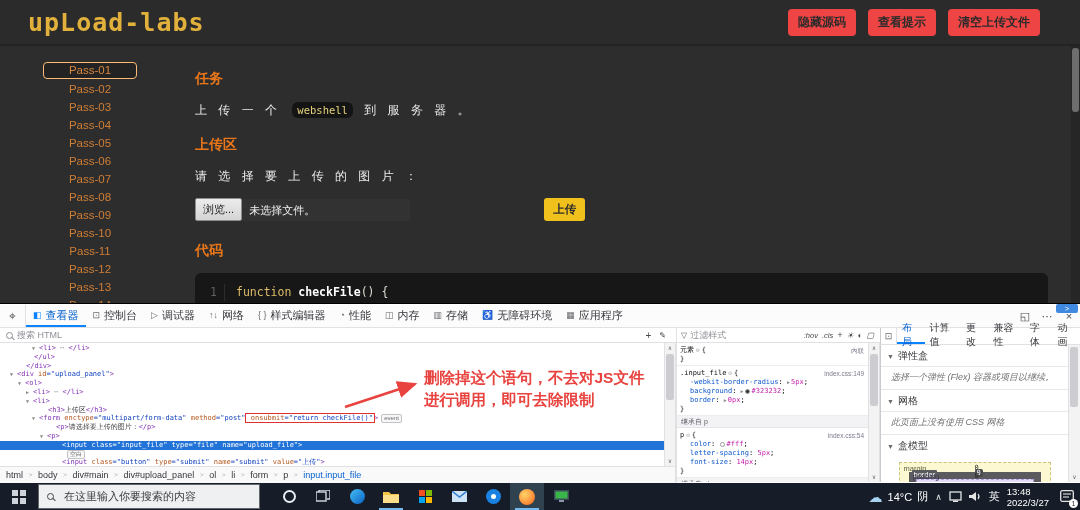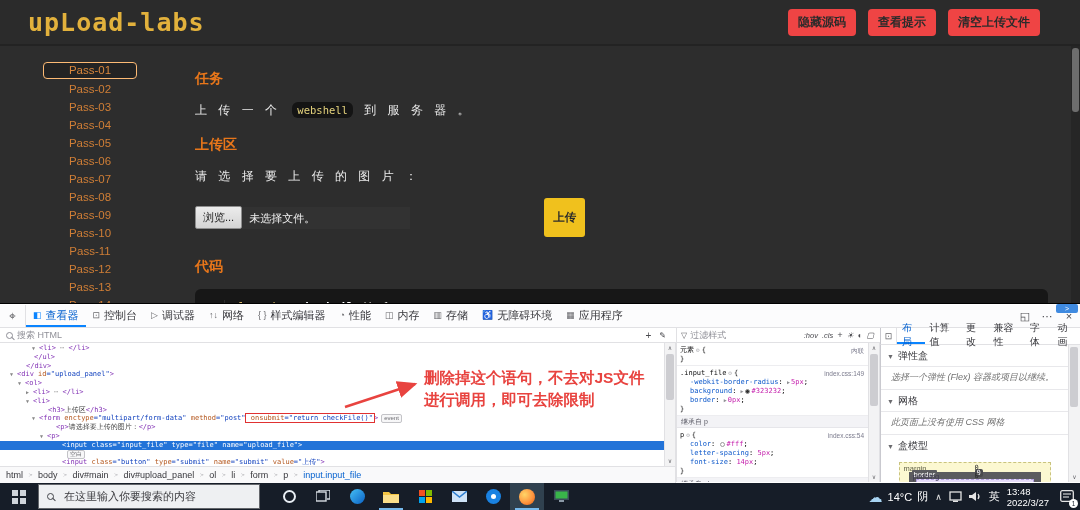"上传" .upload-btn { padding: 12px 9px -> 4px 9px }
